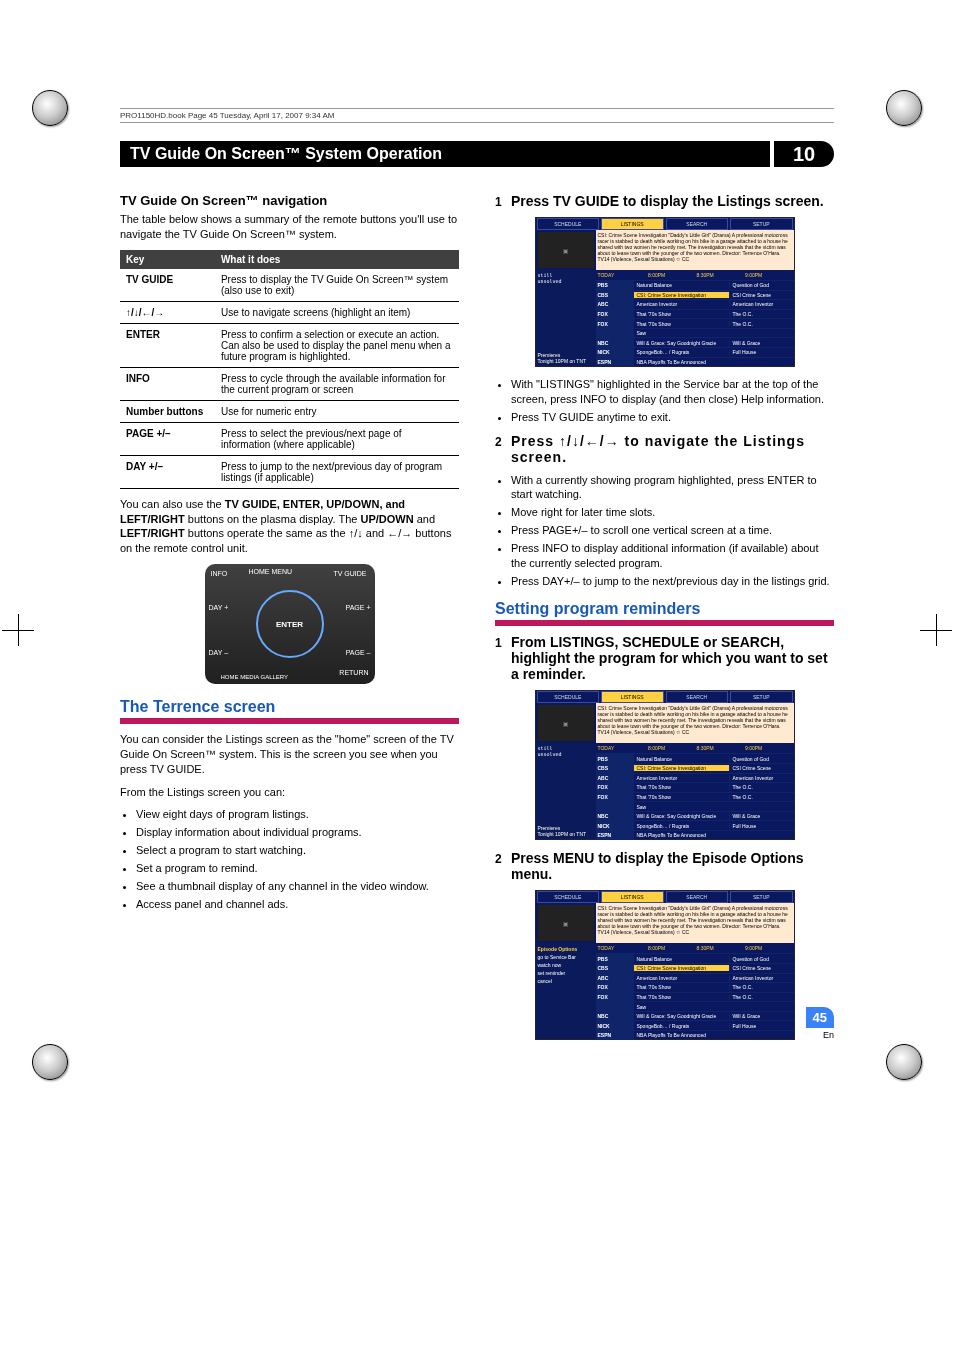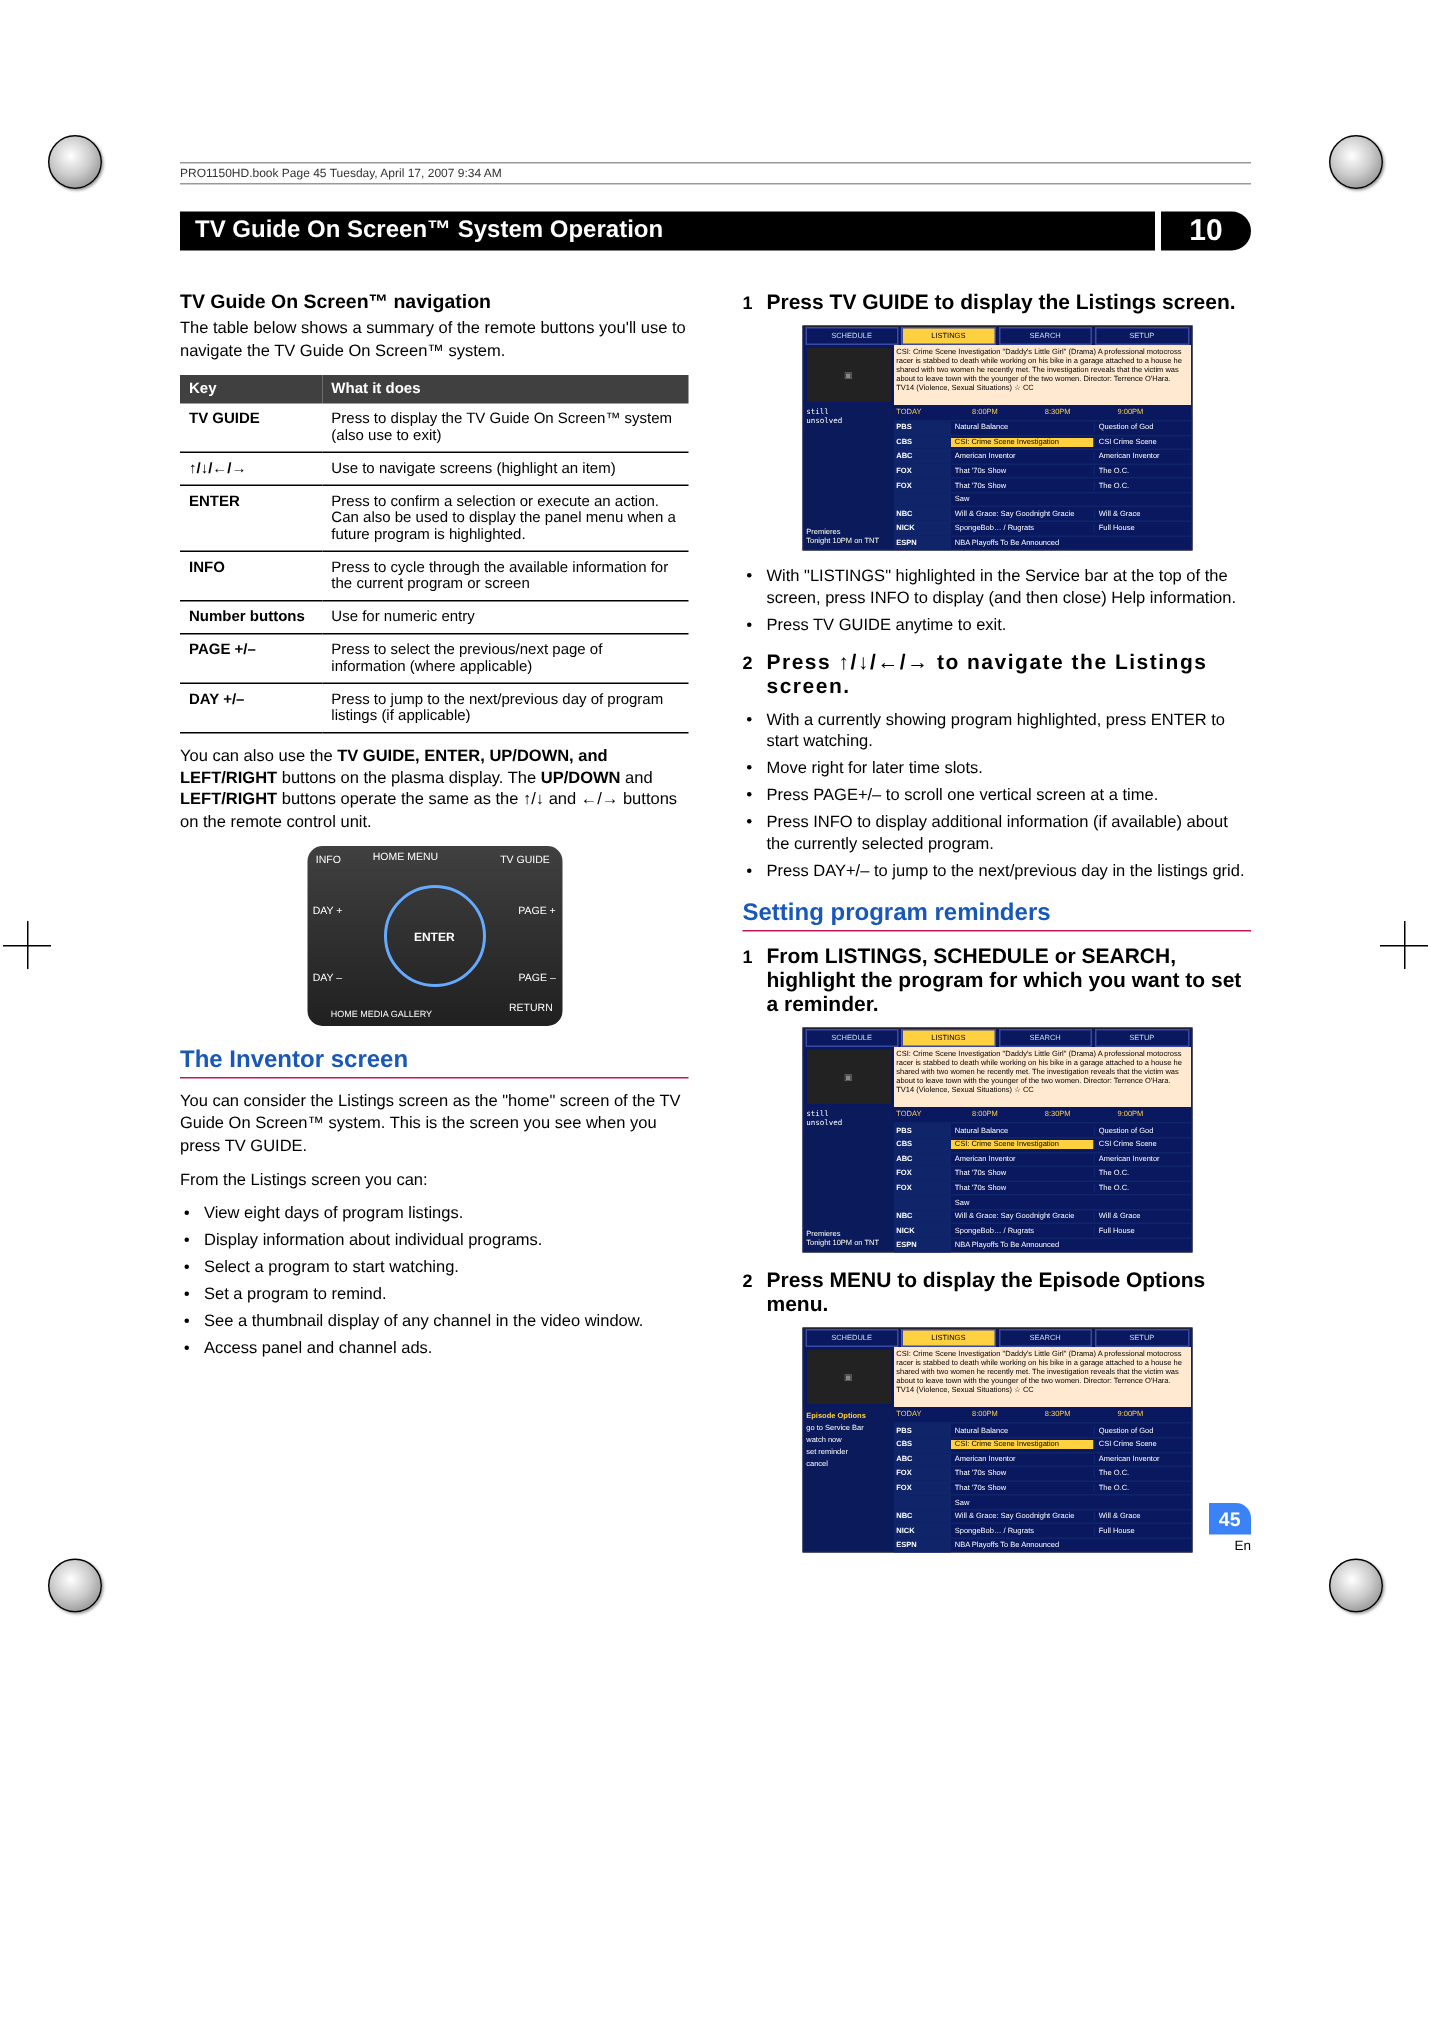"Setting program reminders" h2.section { border-bottom: 1px solid #be185d -> 6px solid #be185d }
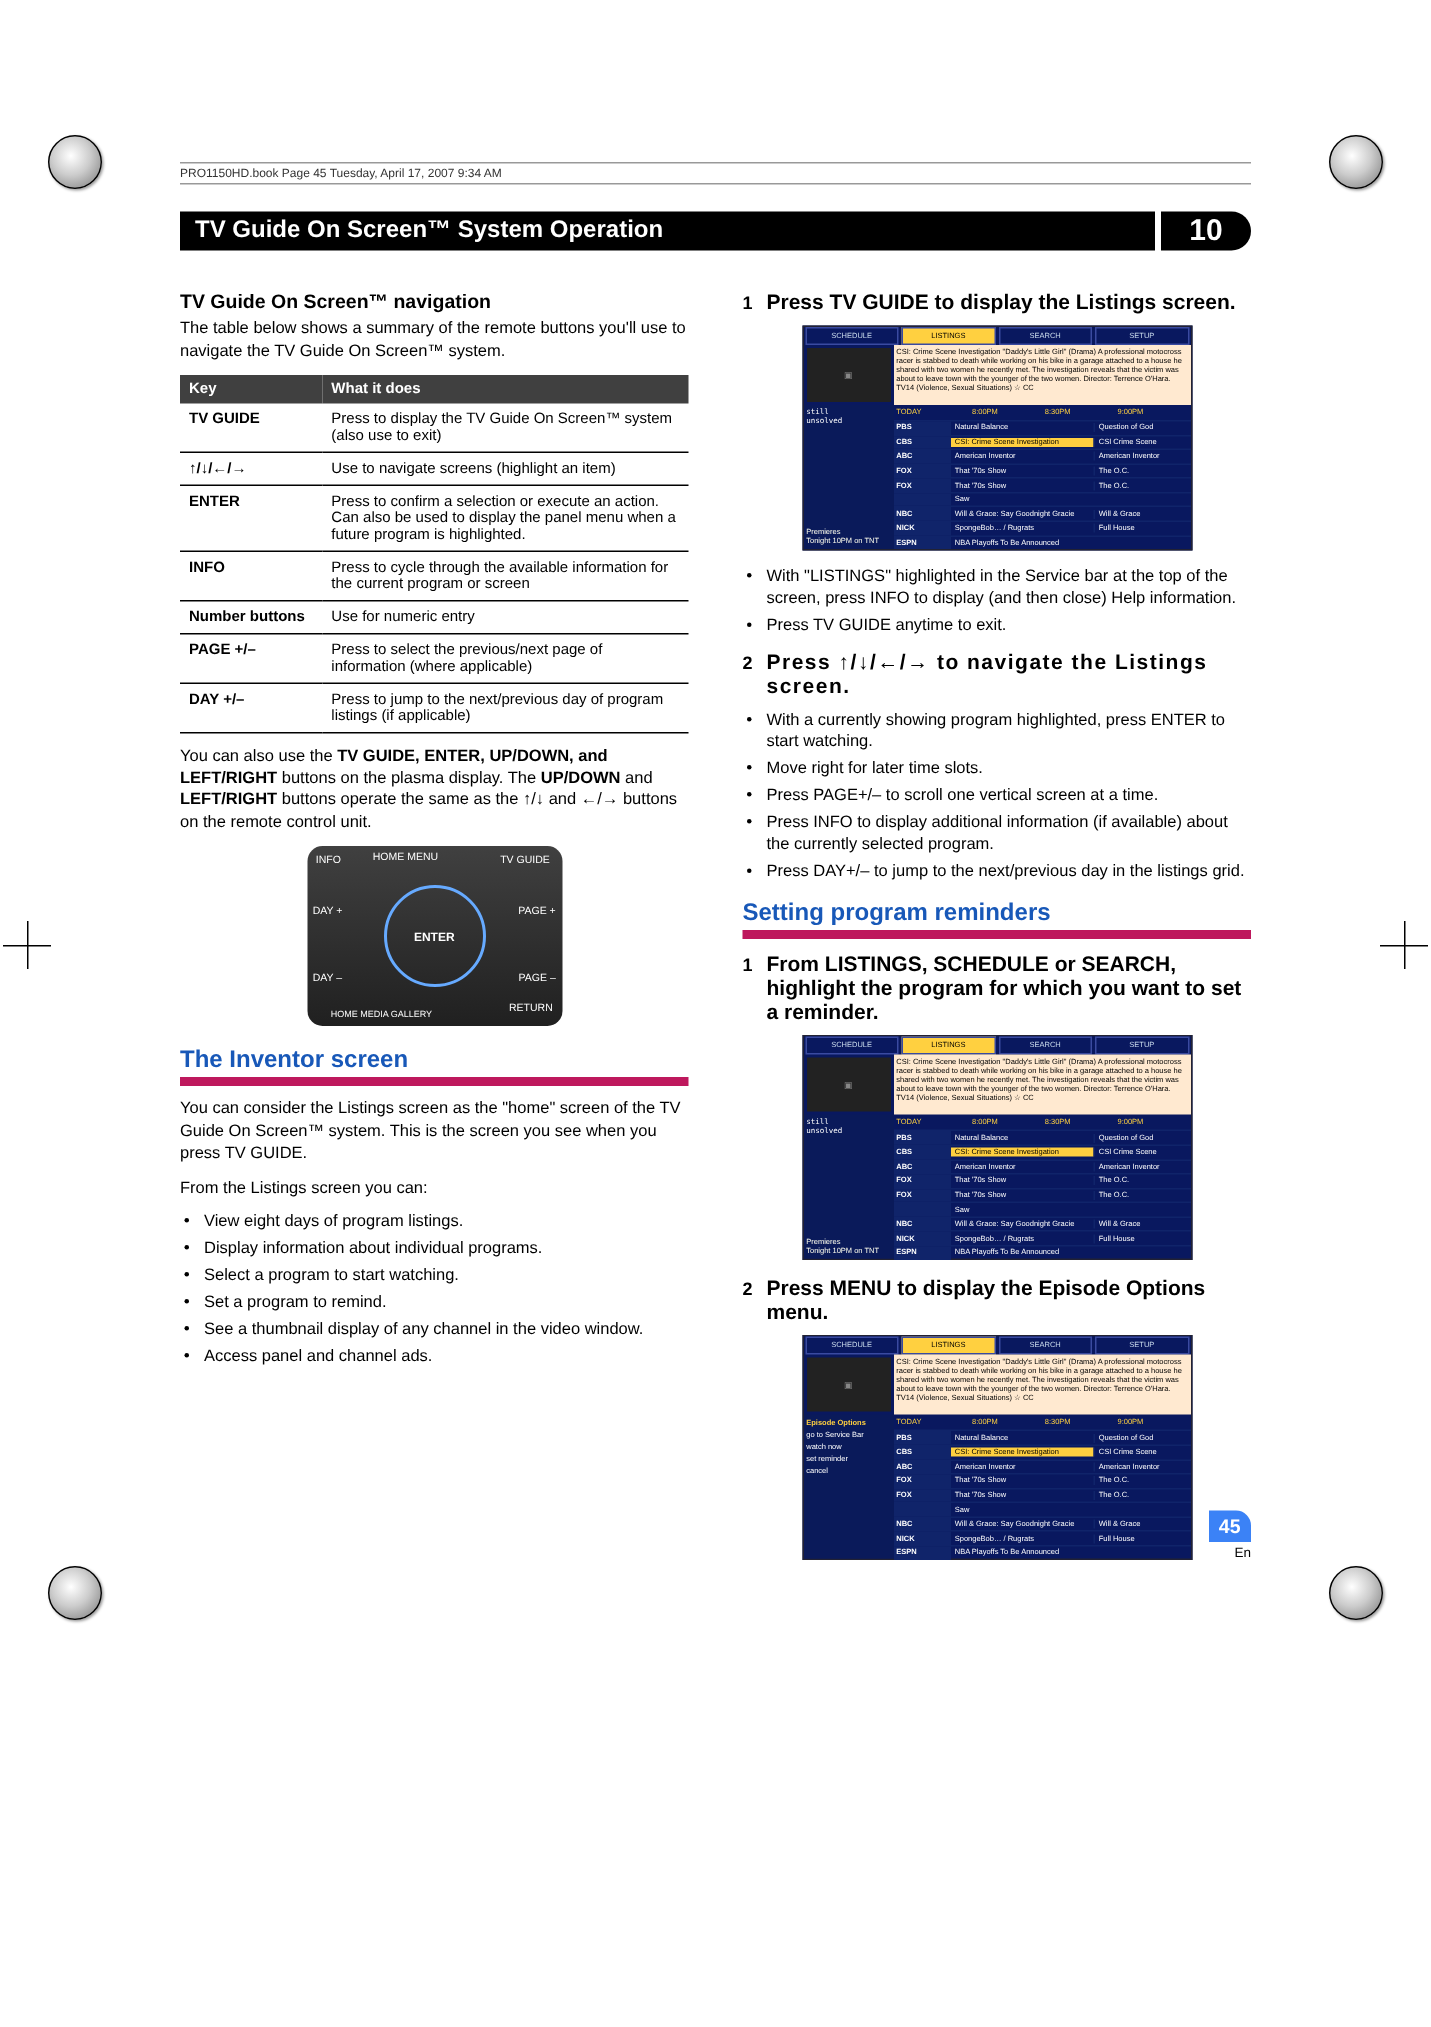"The Inventor screen" h2.section { text: Inventor -> Terrence }
